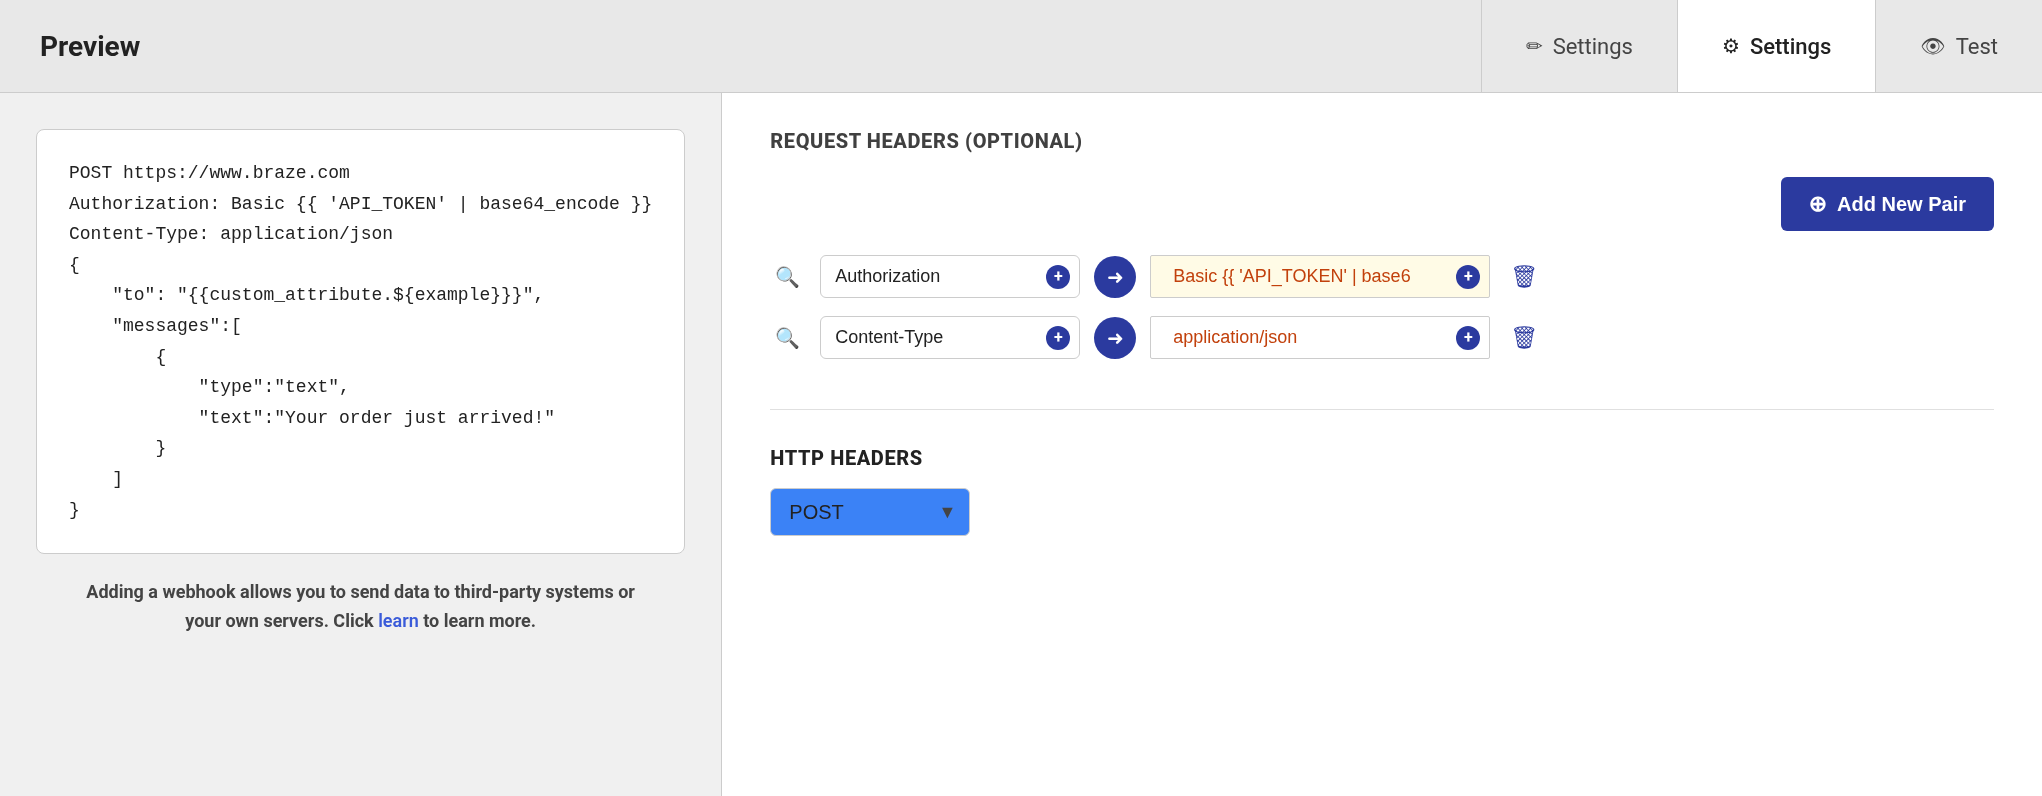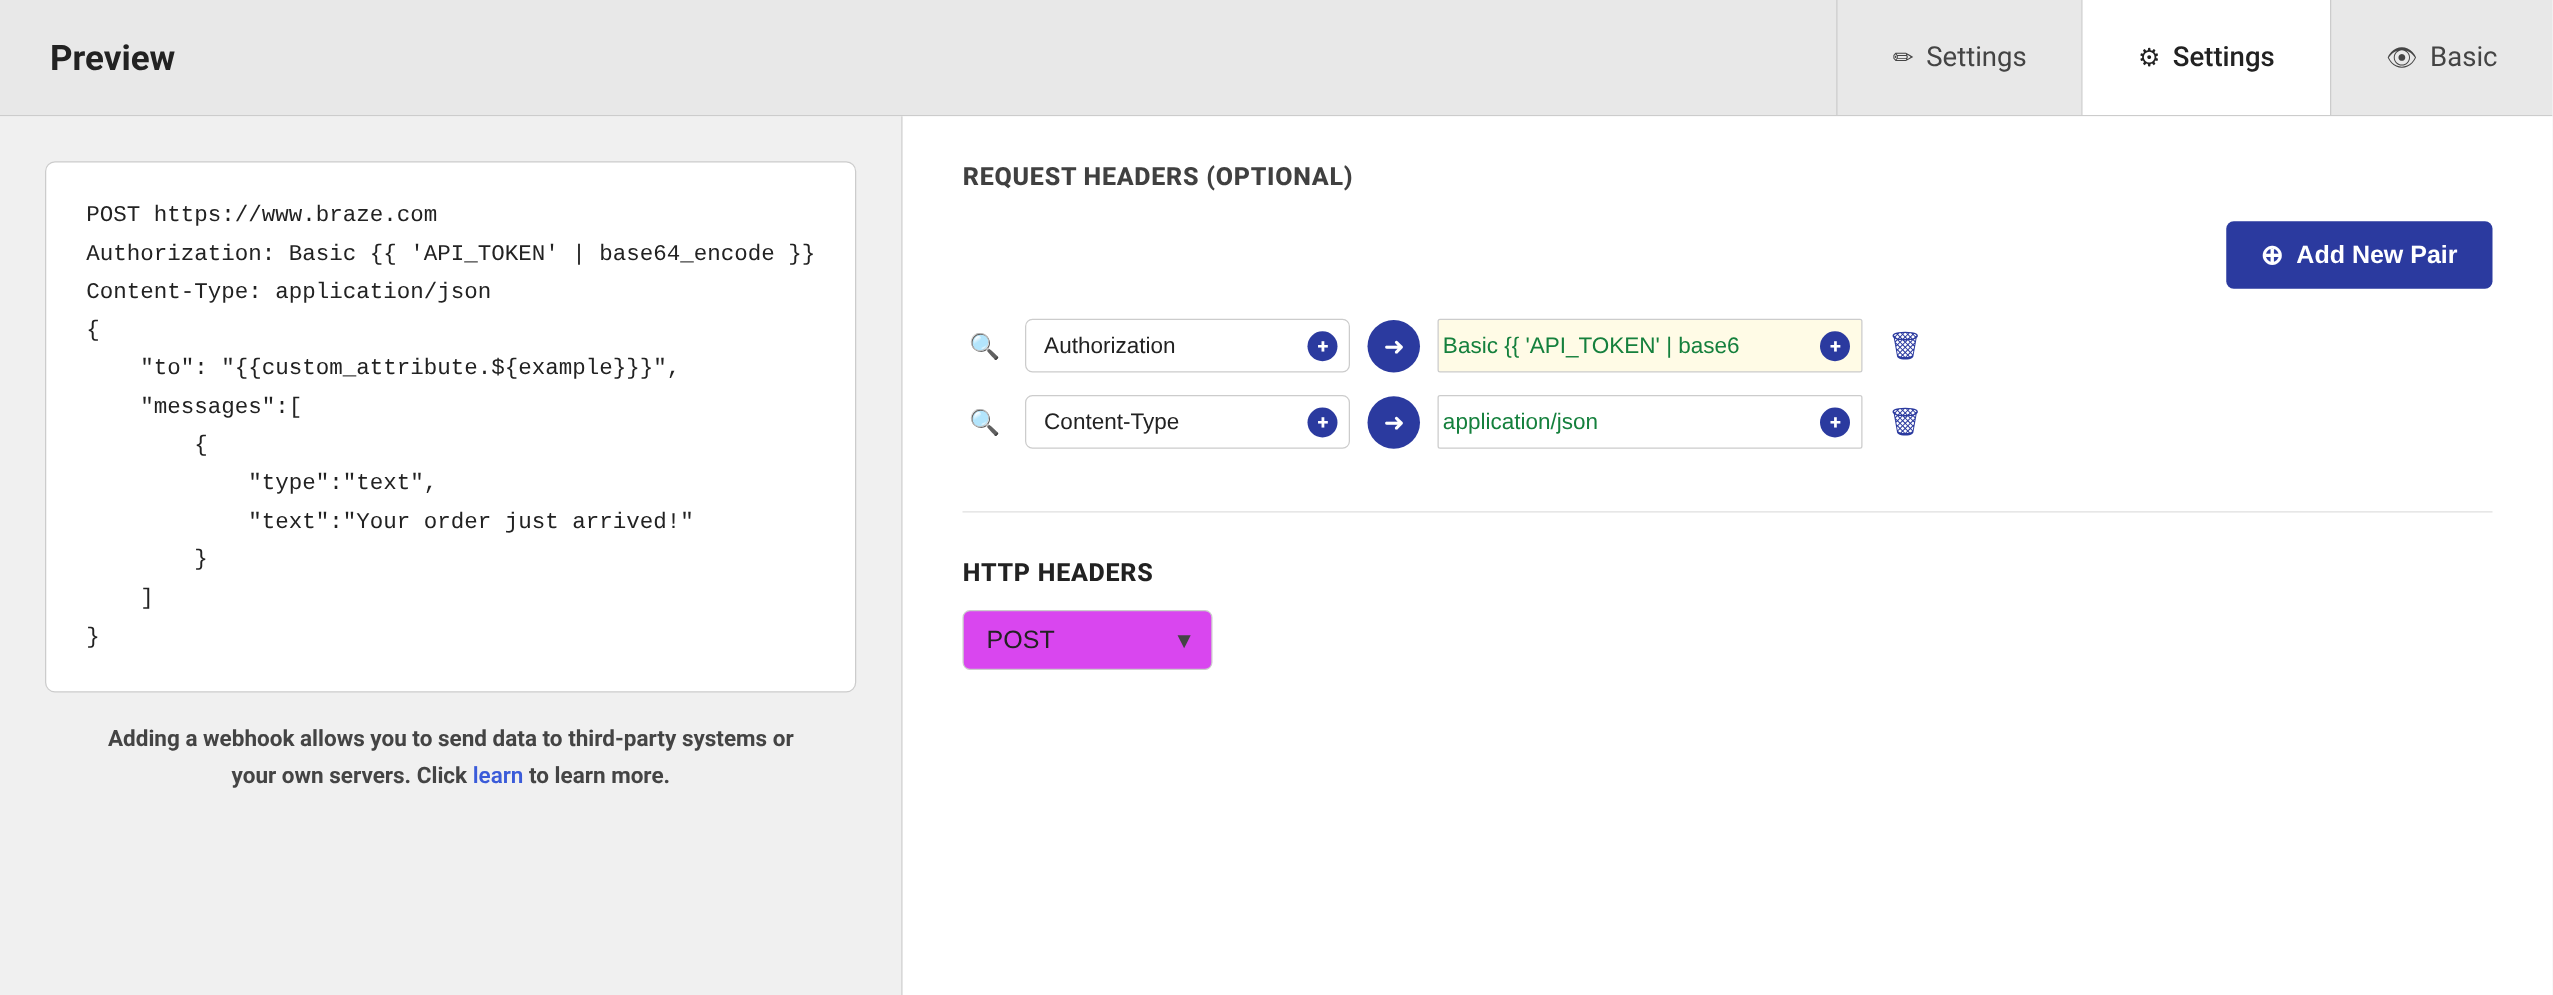"Basic" span { text: Basic -> Test }
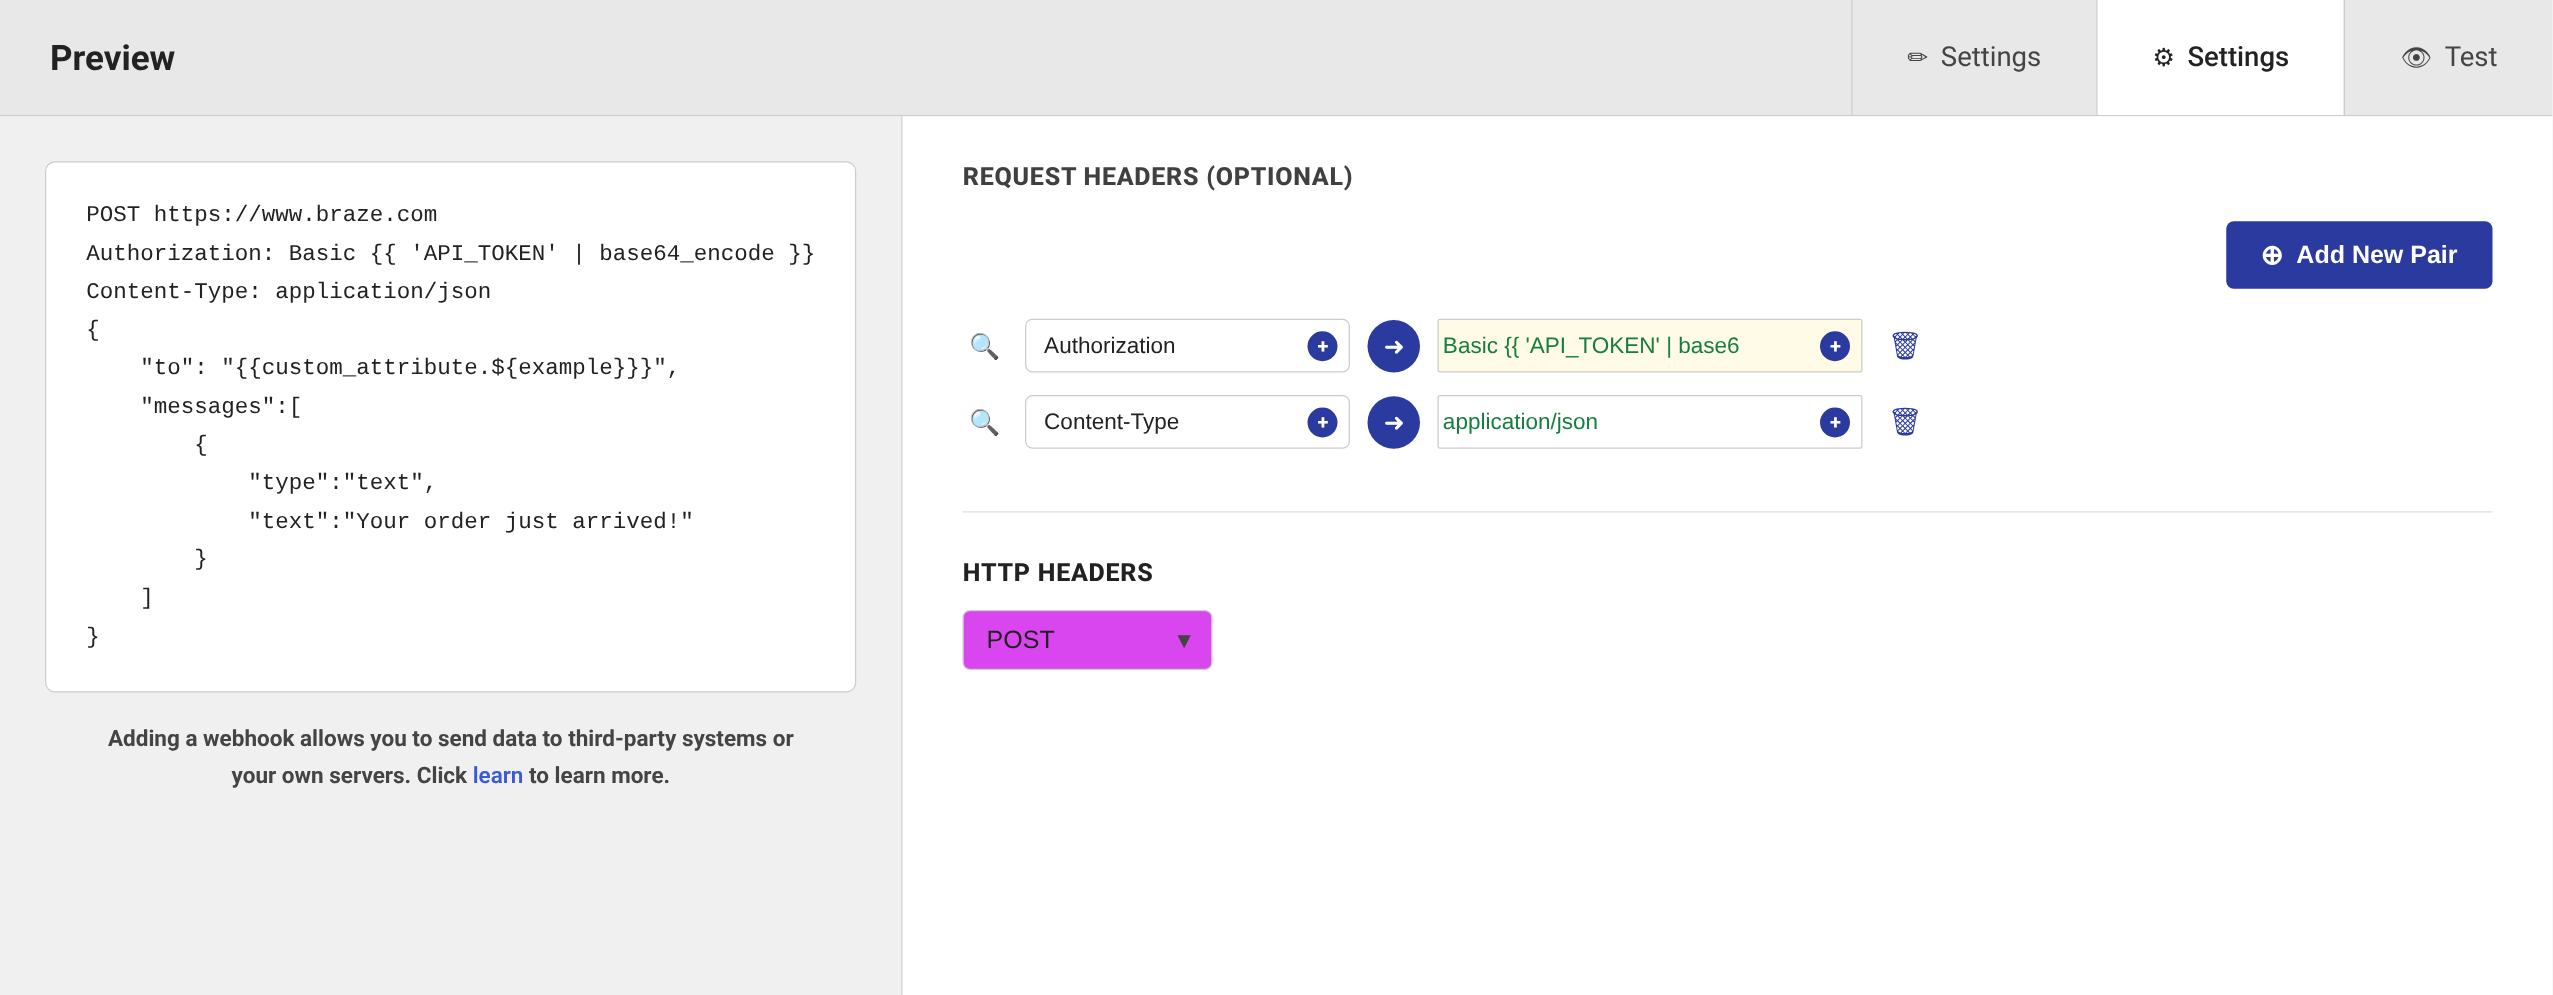"Basic {{ 'API_TOKEN' | base6" .value-input { color: #15803d -> #c2410c; padding: 10px 40px 10px 3px -> 10px 40px 10px 22px }
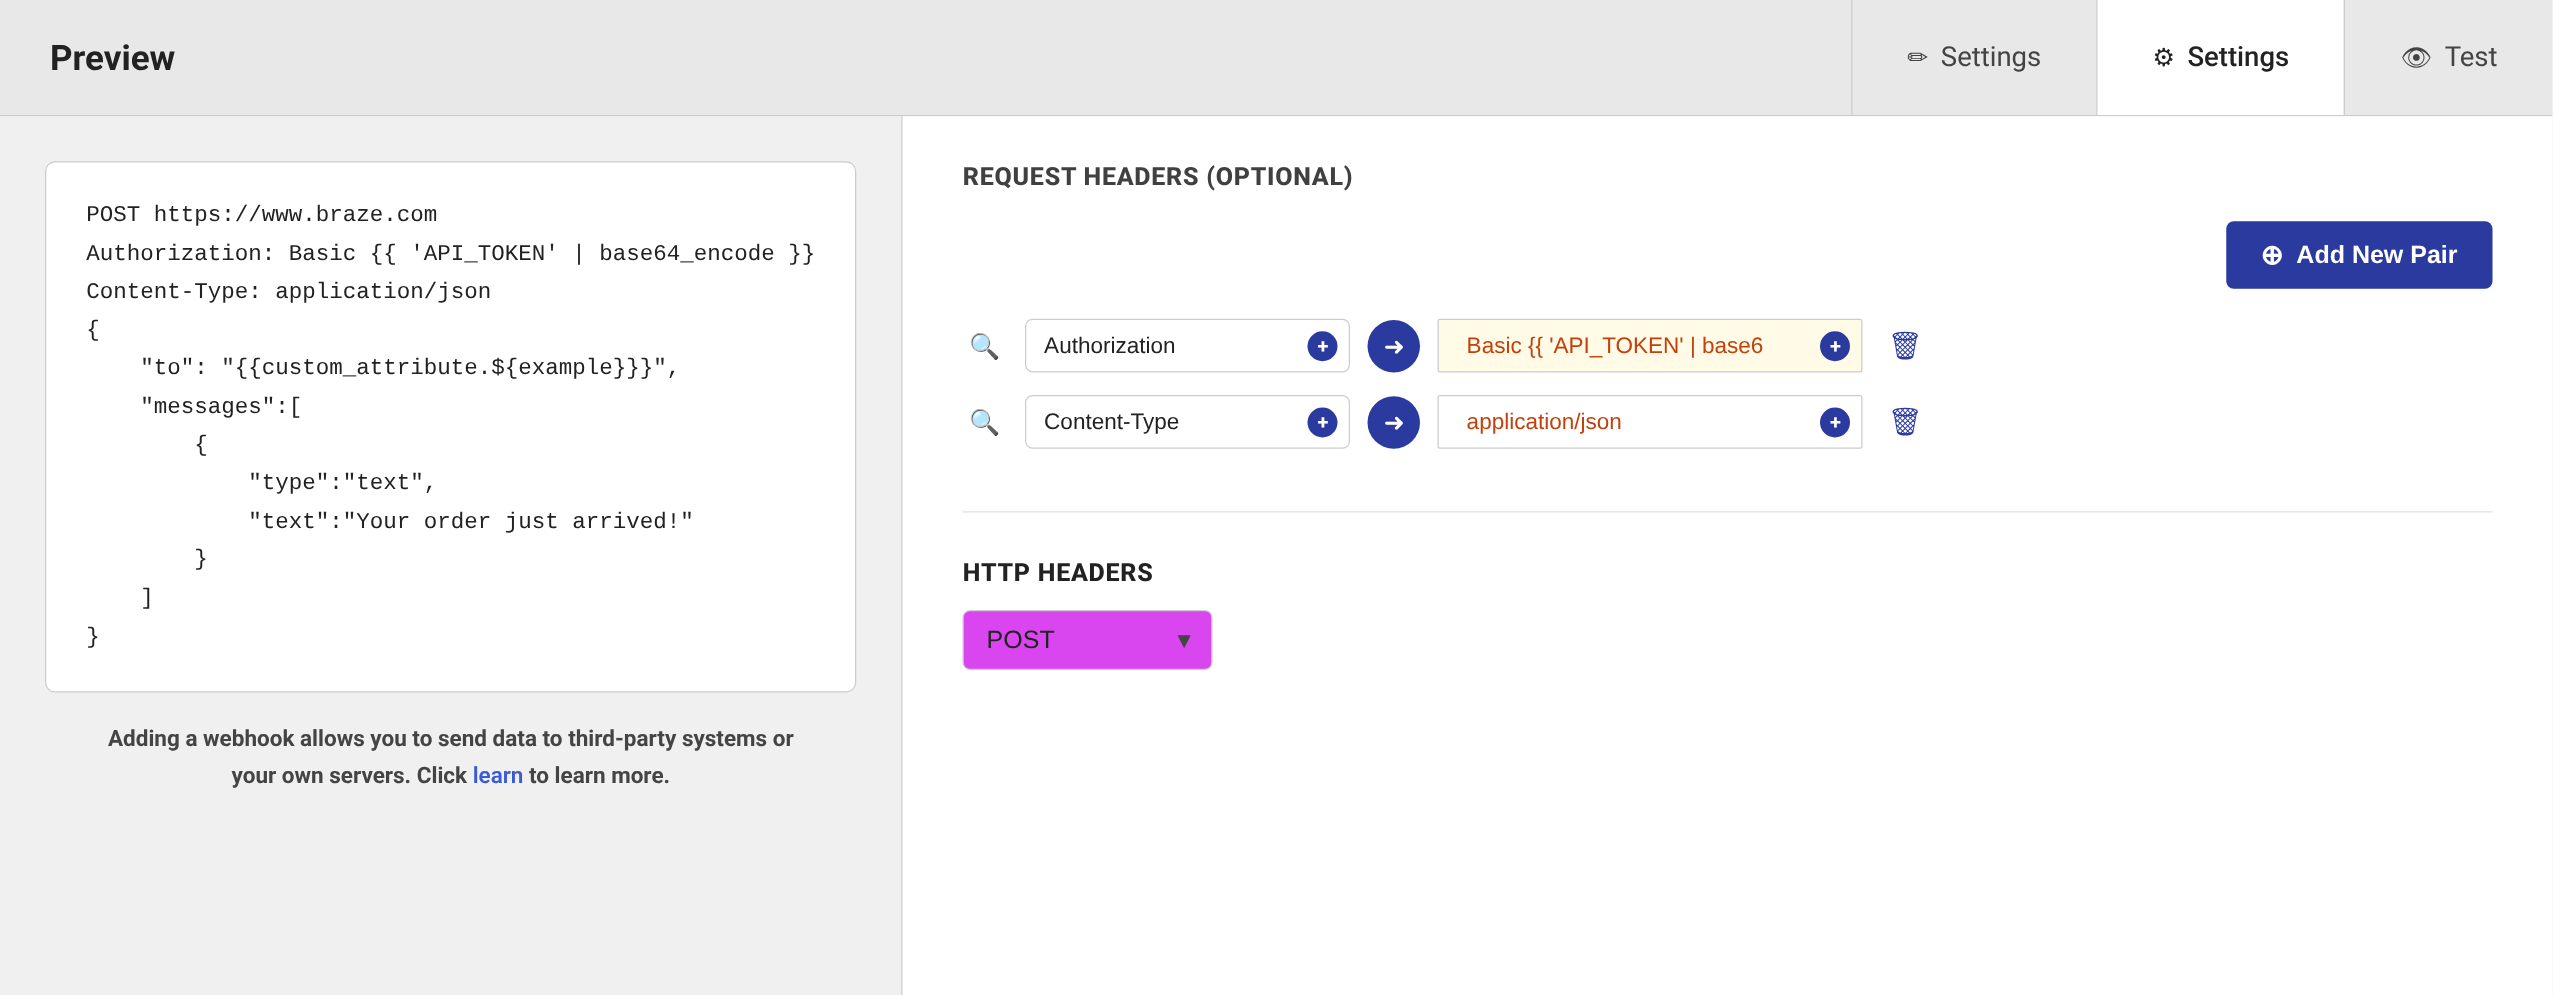"POST" .method-select { background: #d946ef -> #3b82f6 }
